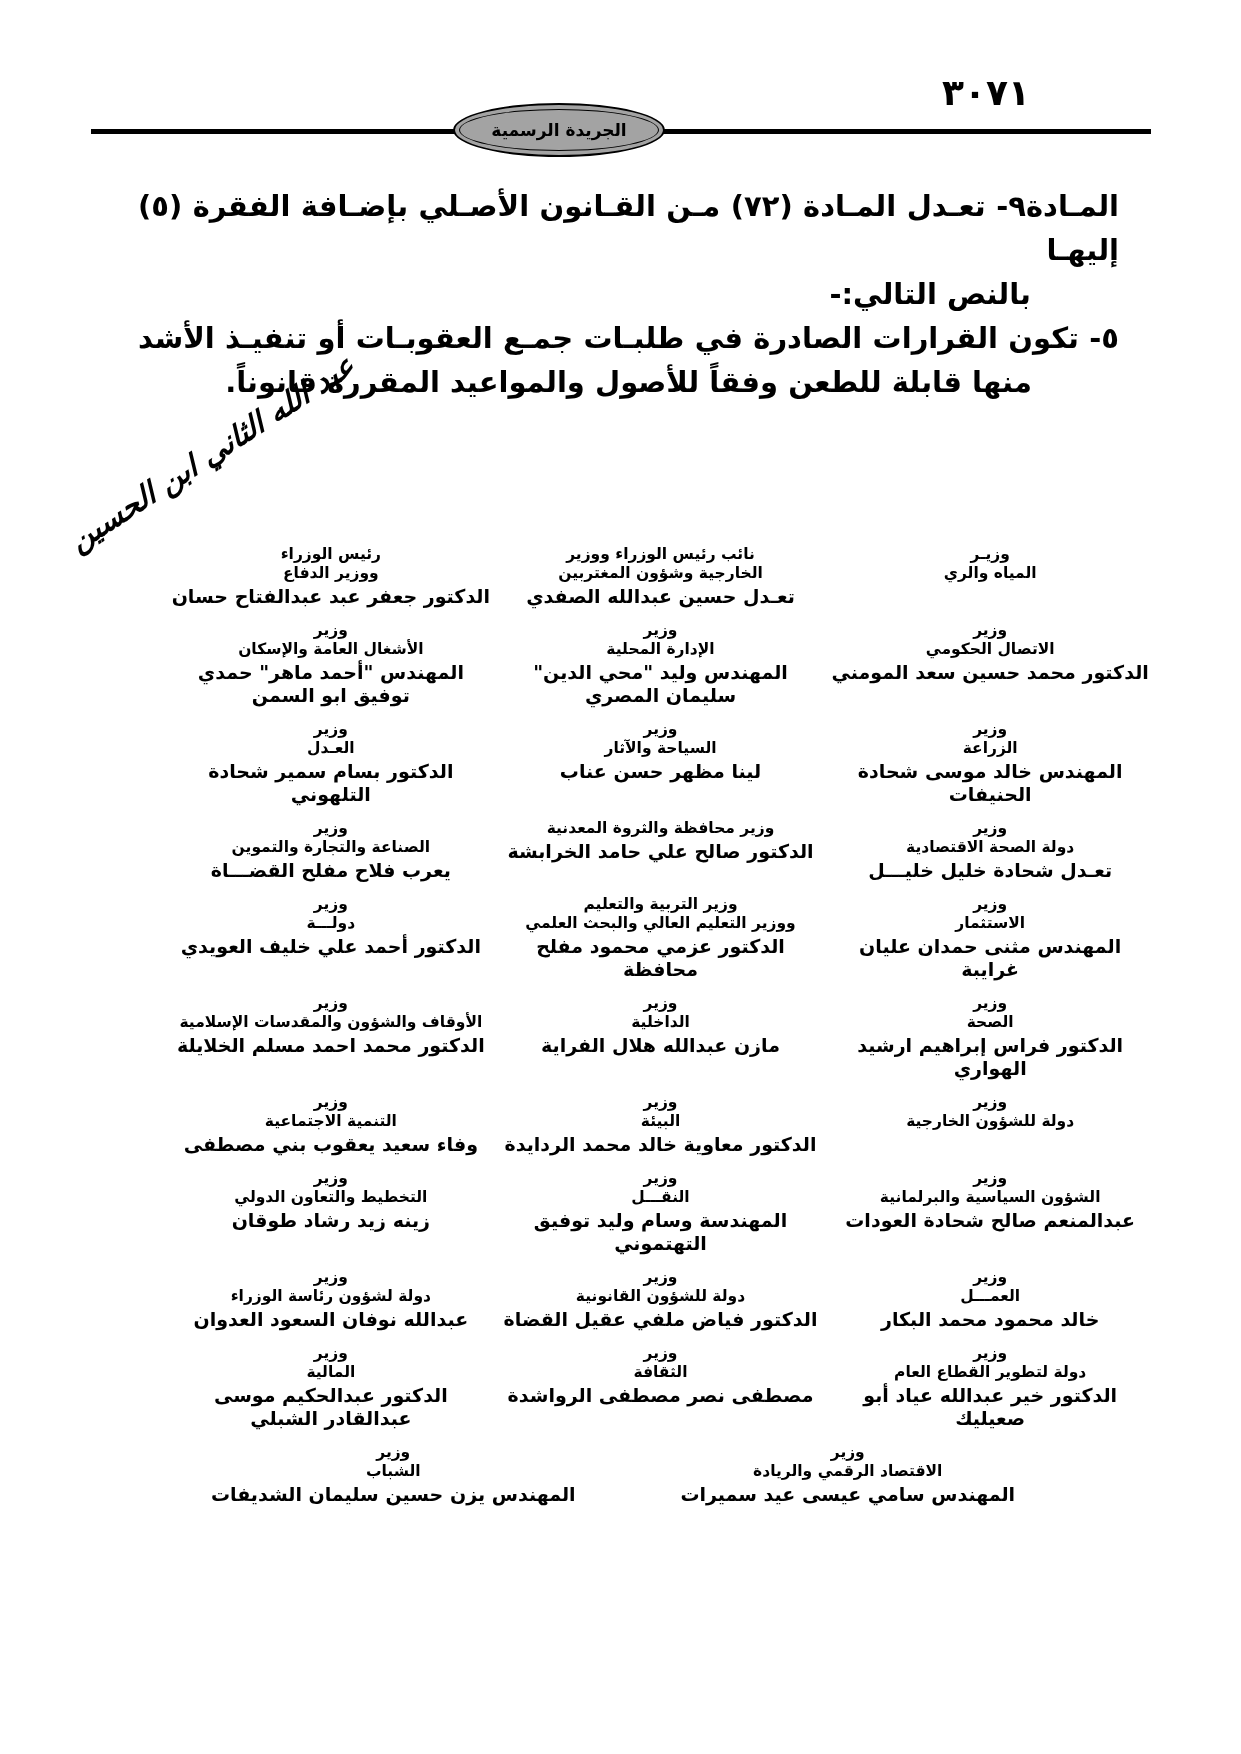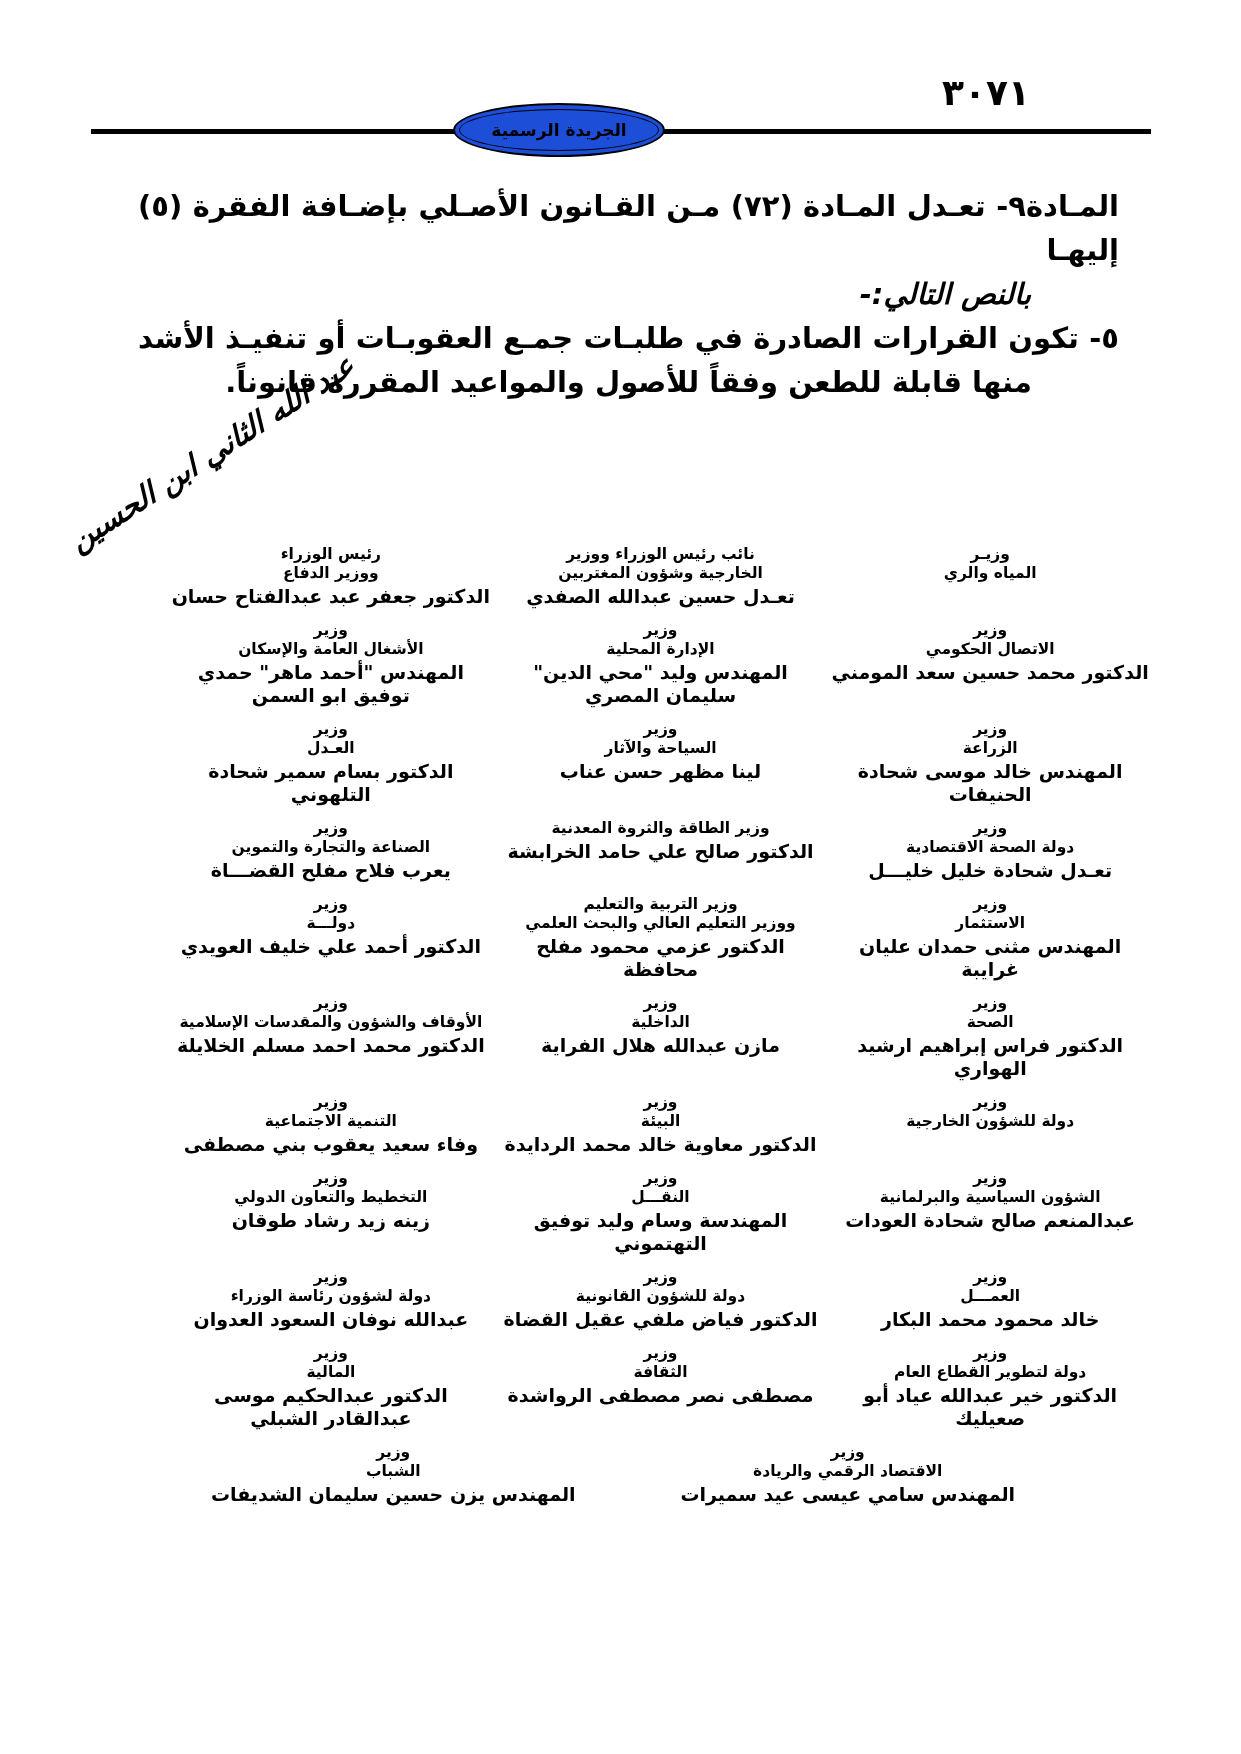"الجريدة الرسمية" .gazette-oval { background: #1d4ed8 -> #a3a3a3 }
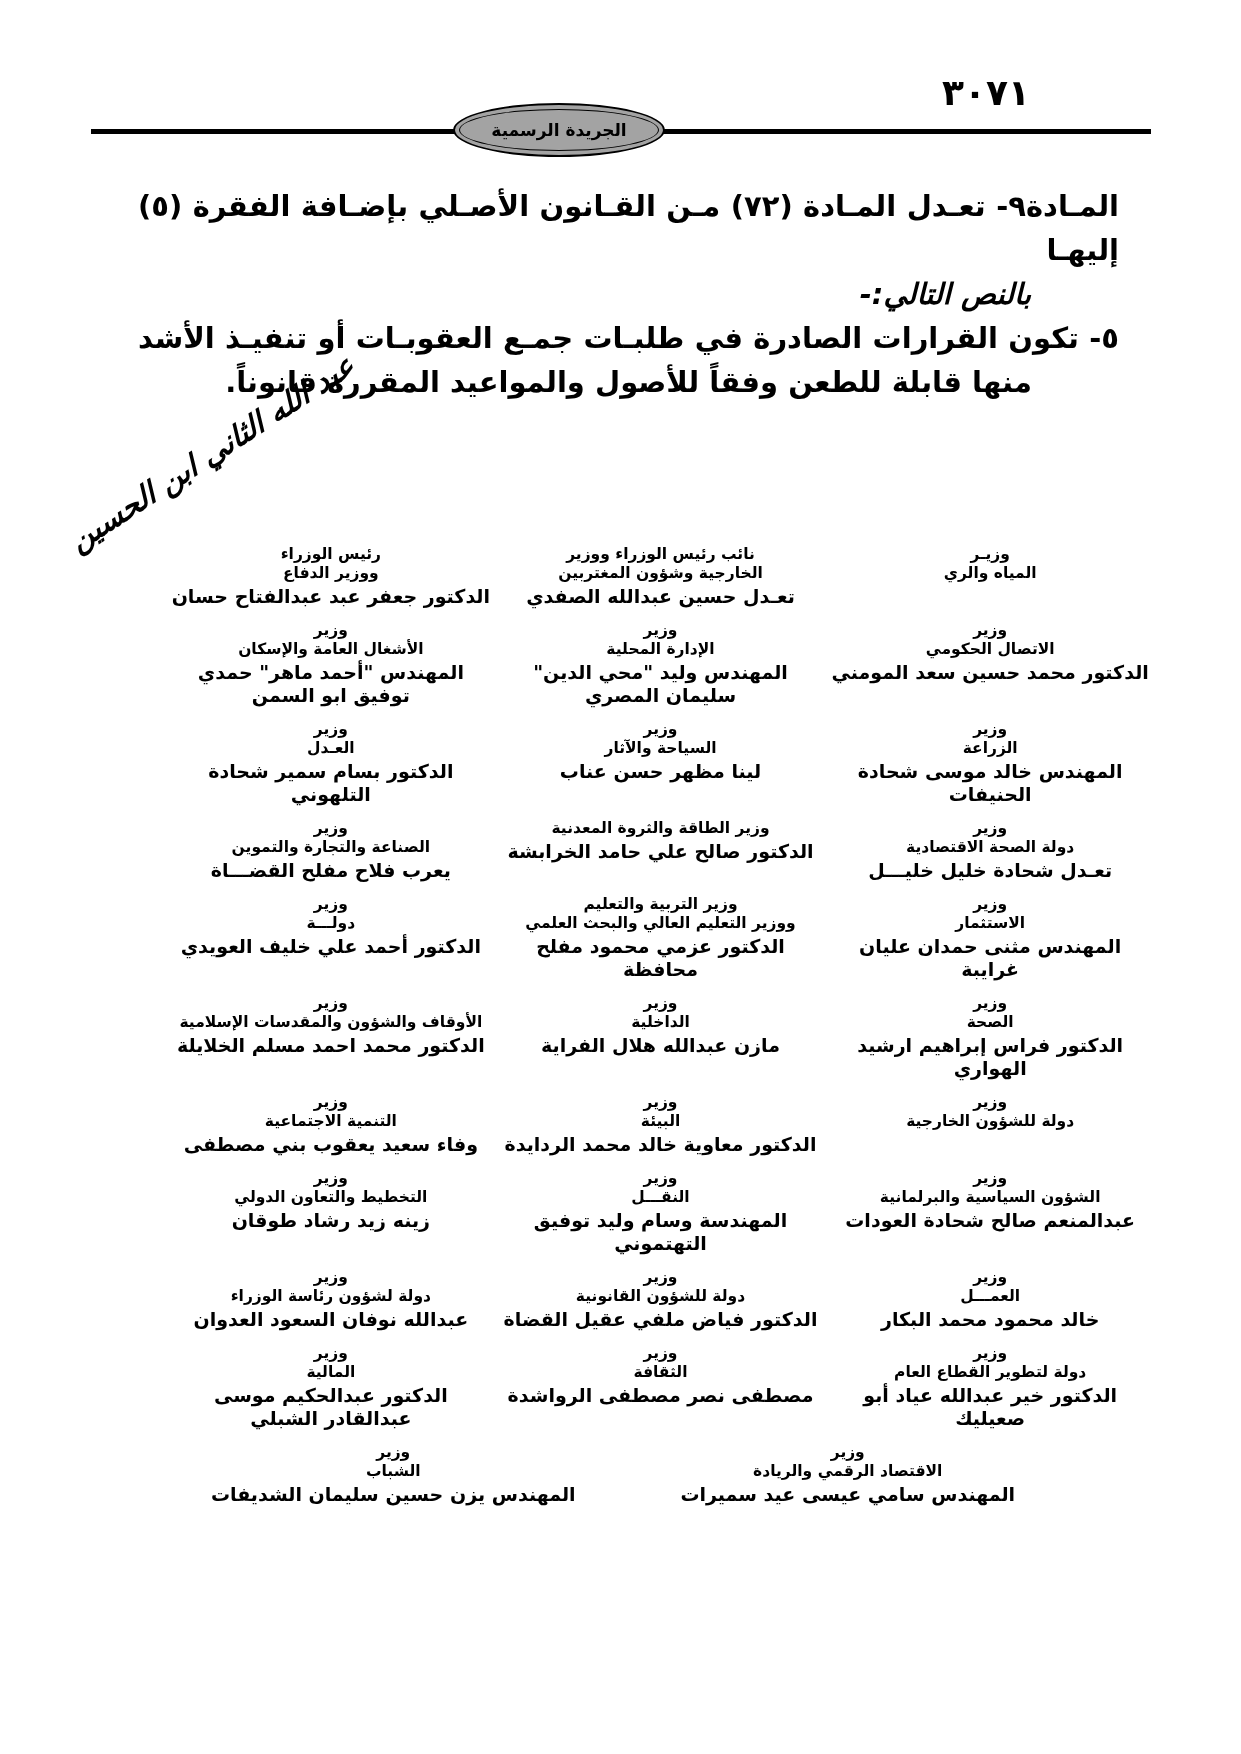"بالنص التالي:-" .article-line.indent-line { font-style: italic -> none }
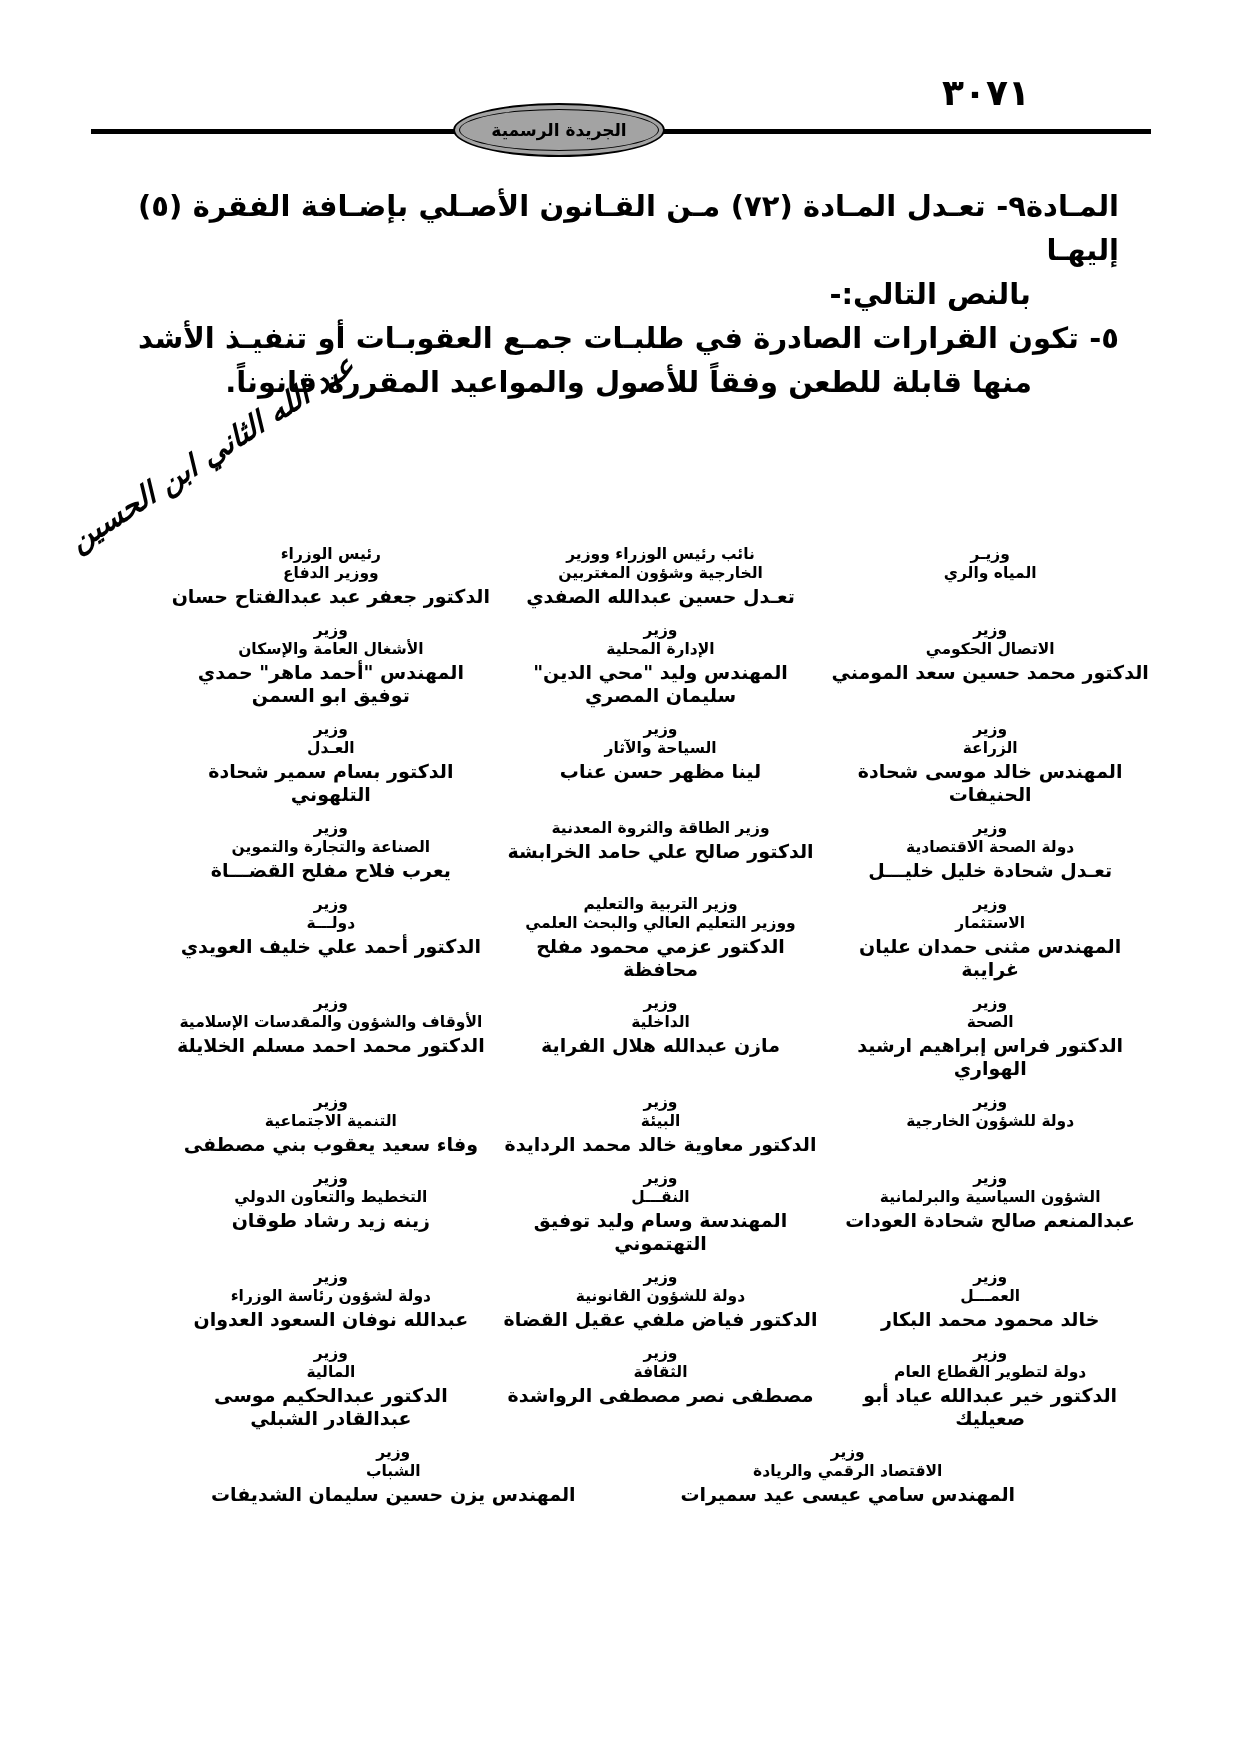"وزير الطاقة والثروة المعدنية" div.minister-title-line { text: الطاقة -> محافظة }
